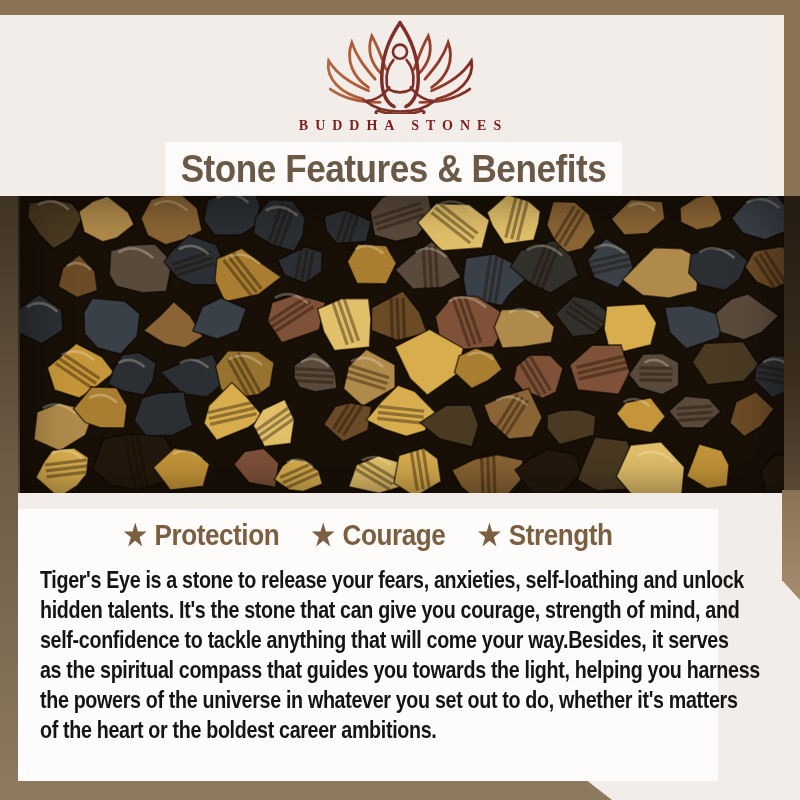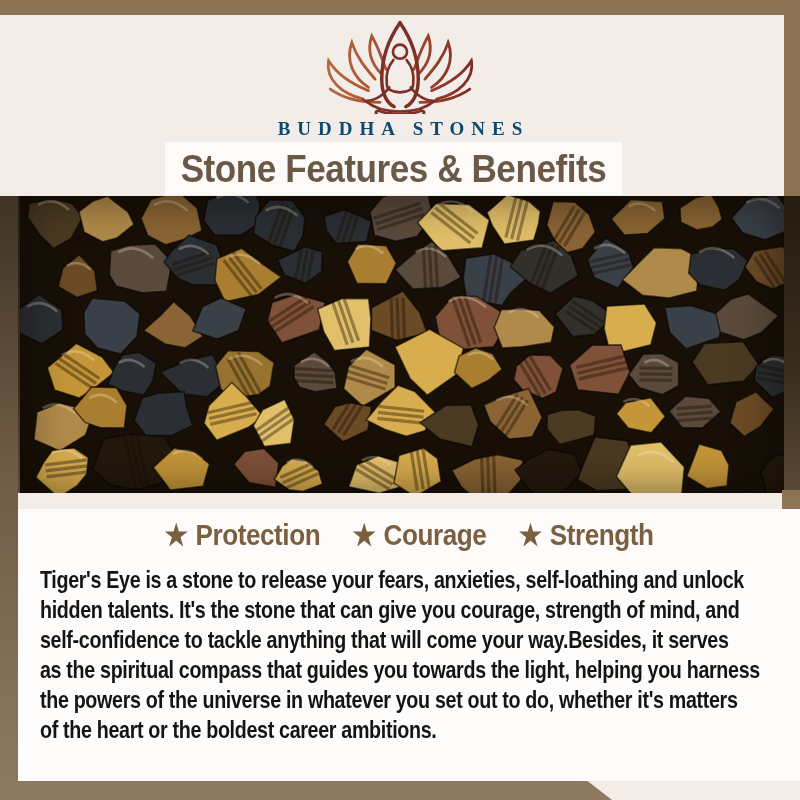"BUDDHA STONES" .brand { color: #0c4a6e -> #7f1d1d; font-size: 19px -> 14px }
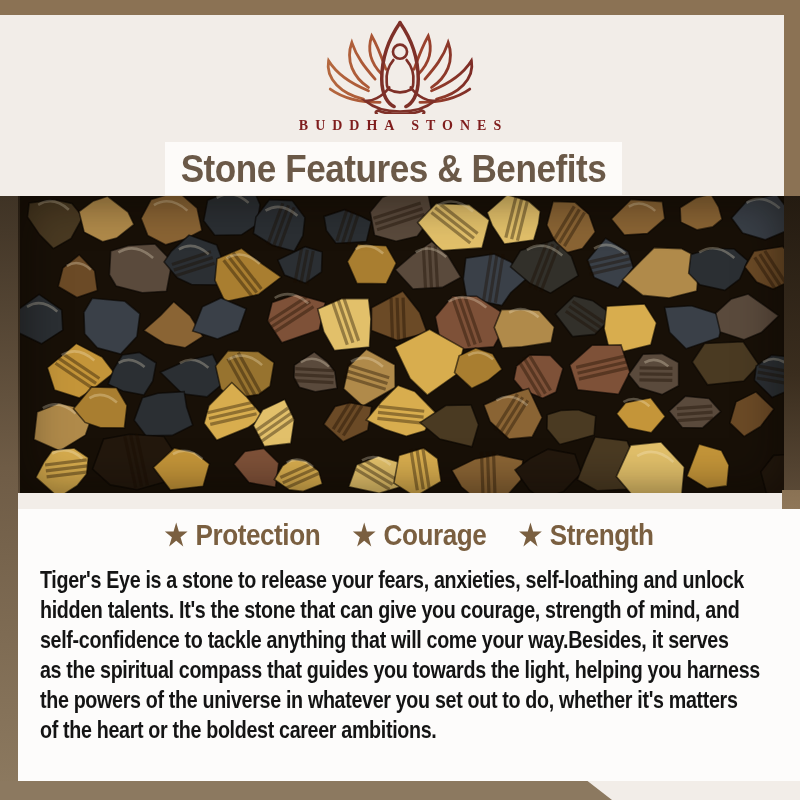"★ Protection" .card { width: 782px -> 700px }
